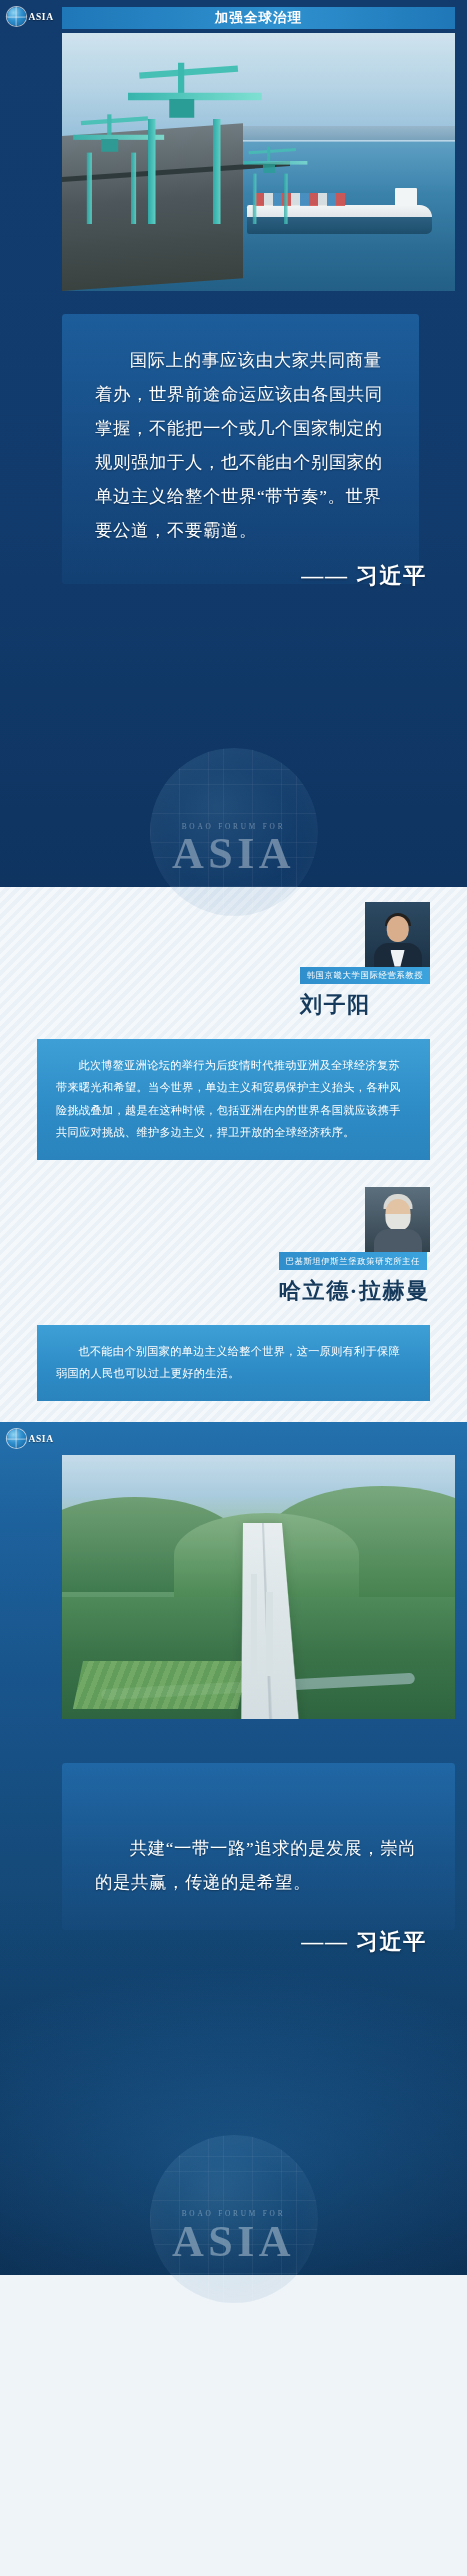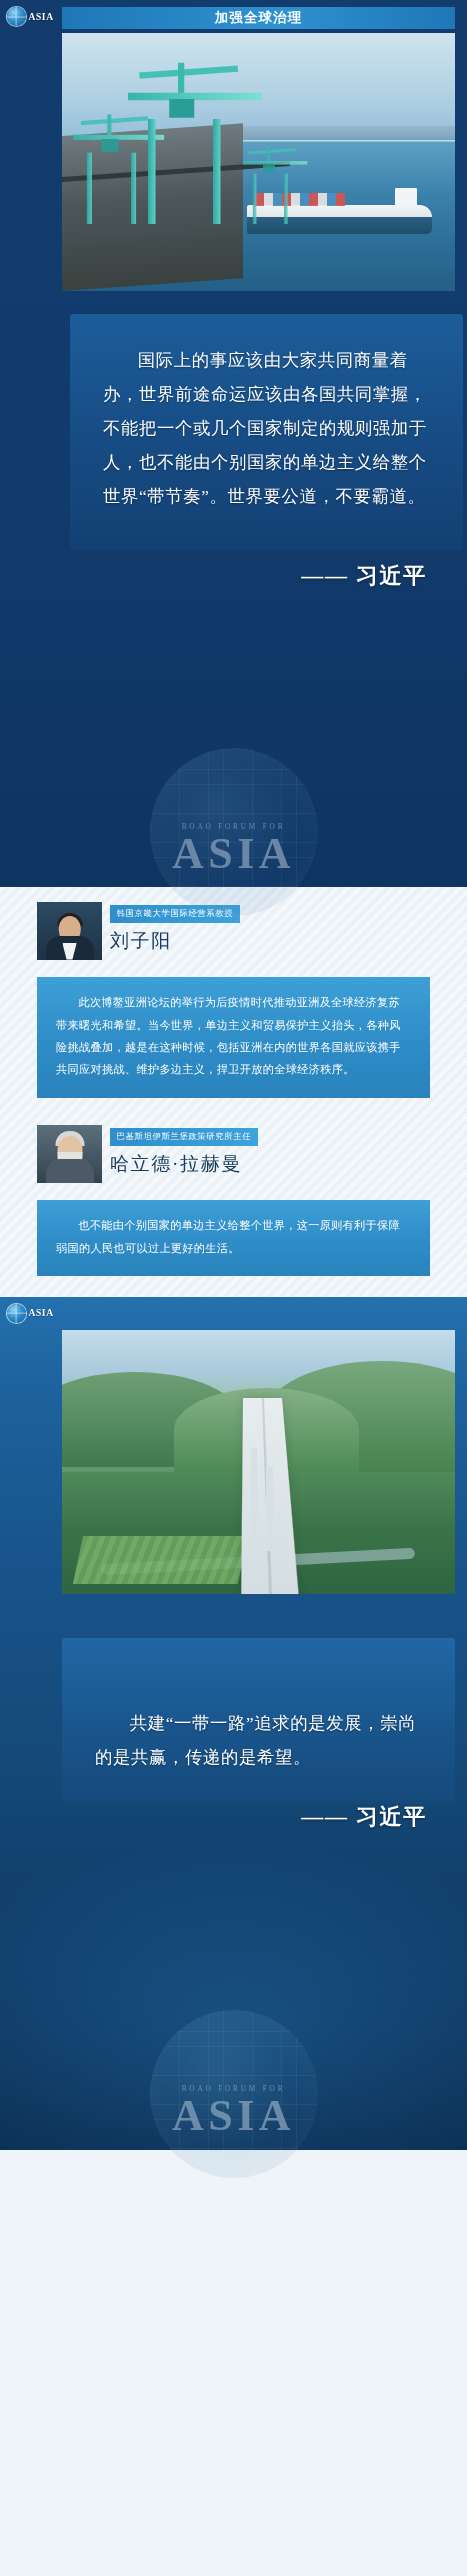"国际上的事应该由大家共同商量着办，世界前途命运应该由各国共同掌握，不能把一个或几" .quote-card { left: 70px -> 62px; width: 393px -> 357px }
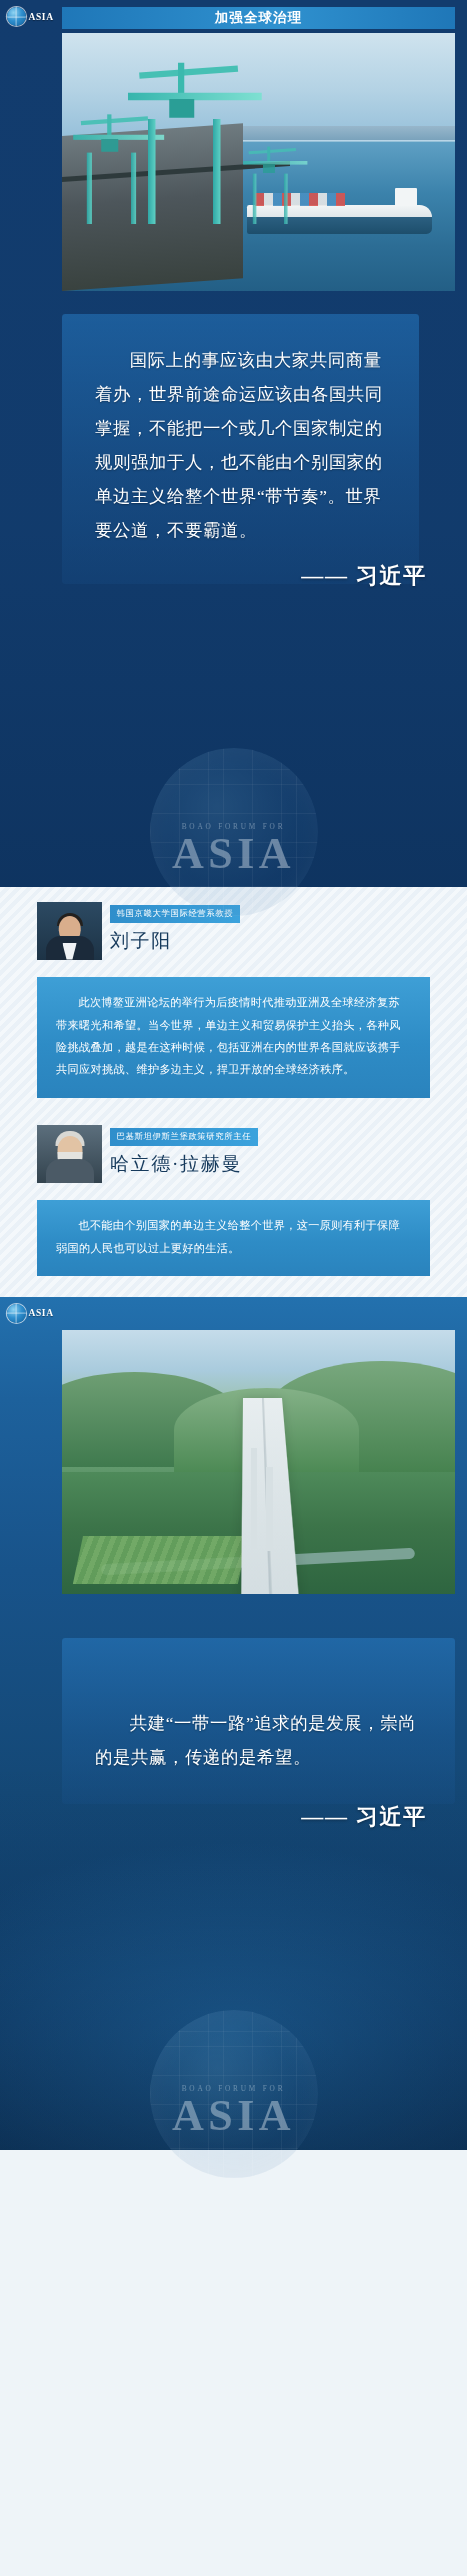"韩国京畿大学国际经营系教授" .speaker-head { align-items: center -> flex-end; flex-direction: none -> column }
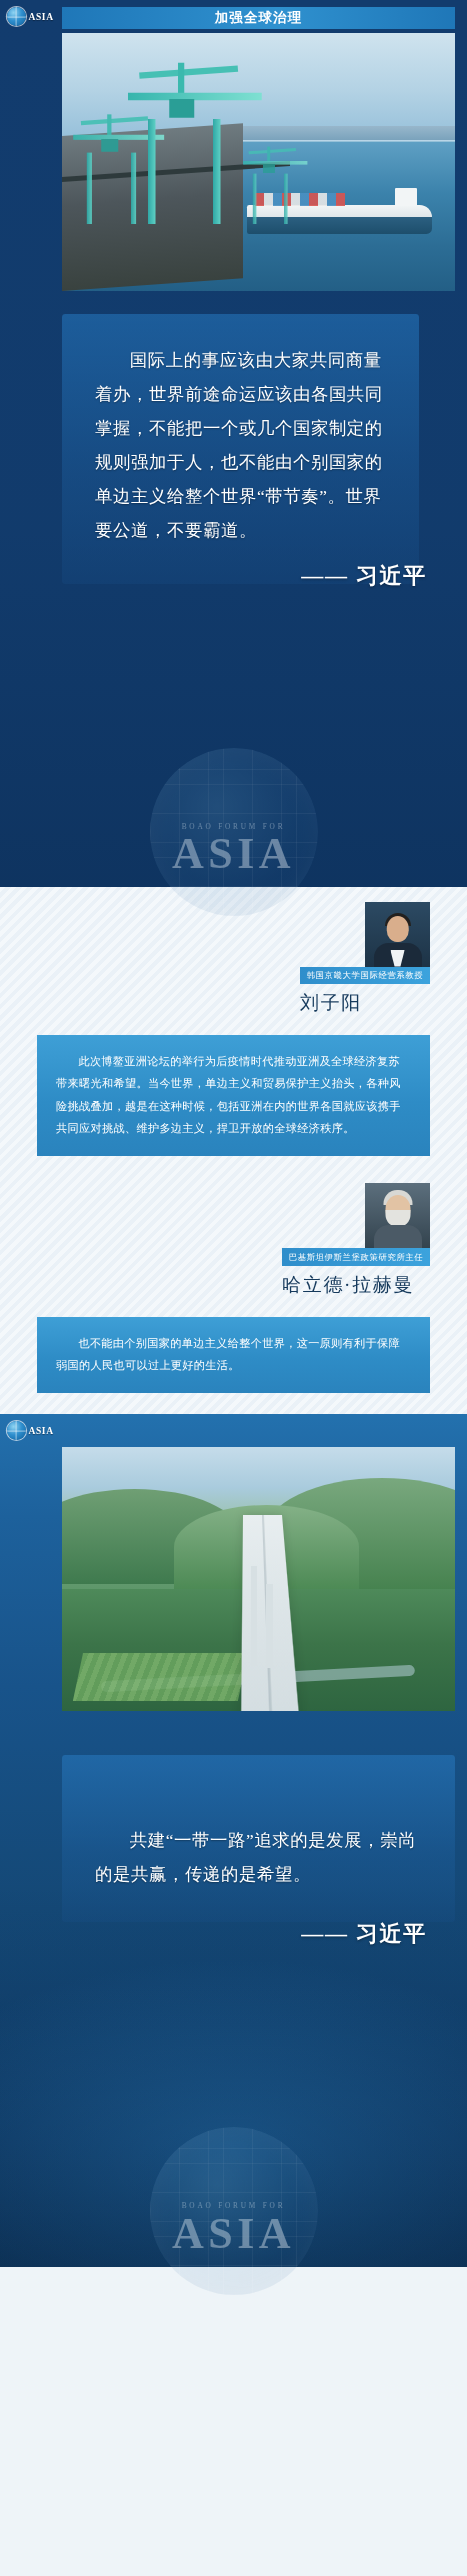"刘子阳" .speaker-name { font-size: 19px -> 22px; font-weight: normal -> bold }
